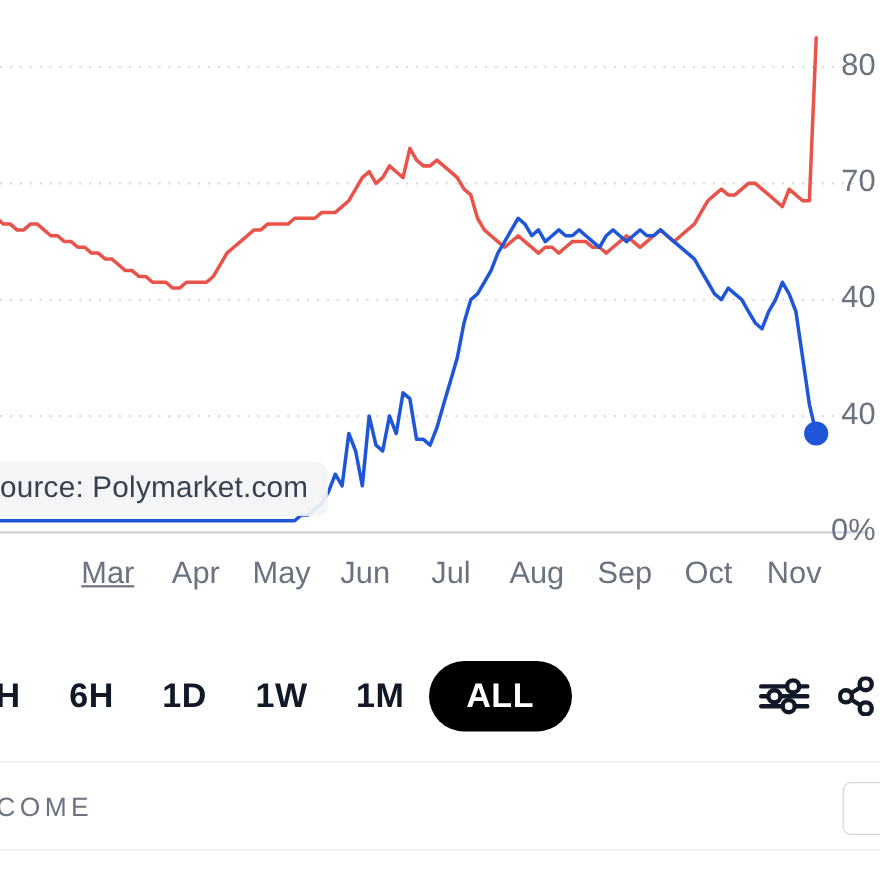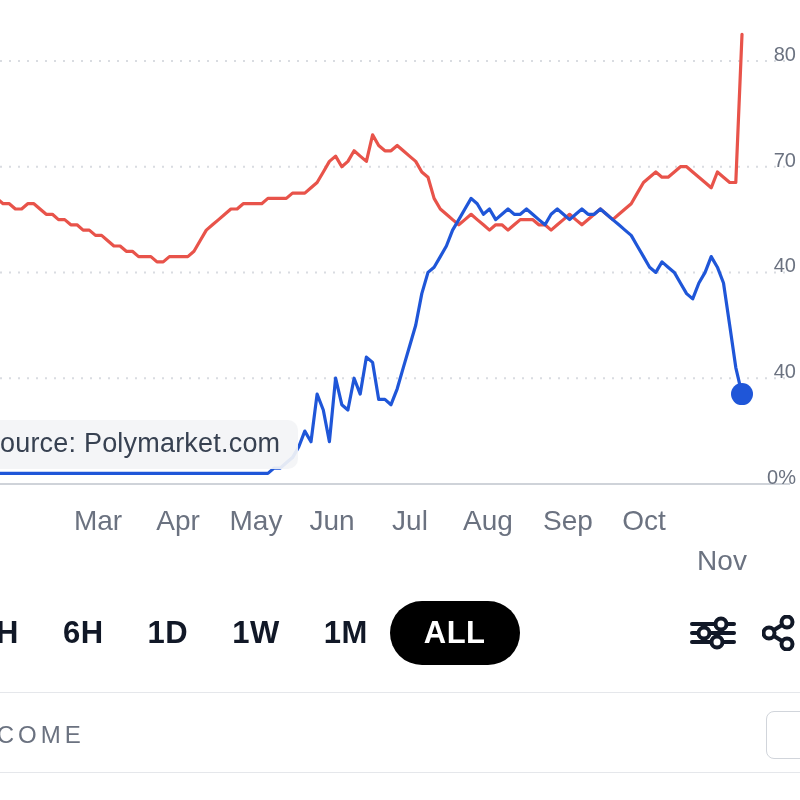"80" .y-label { font-size: 20px -> 28px }
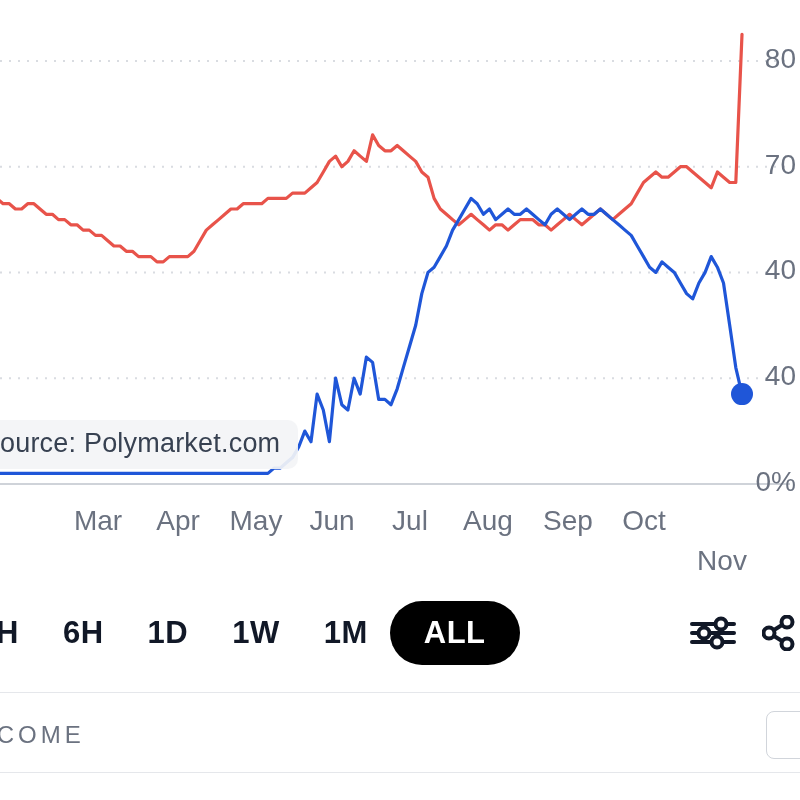"Mar" div.x-label { text-decoration: none -> underline }
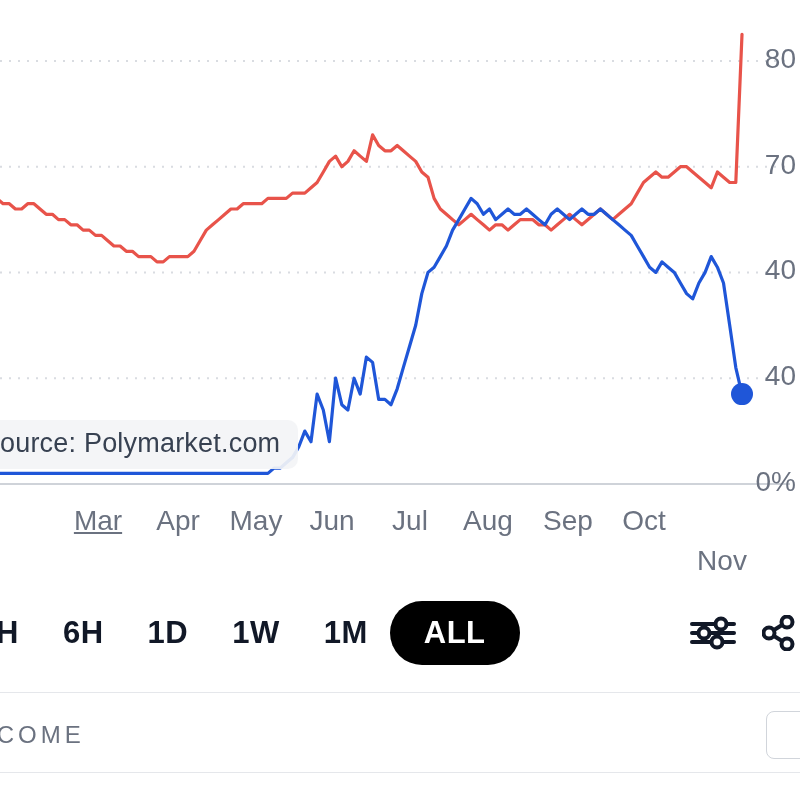"Nov" div.x-label { margin-top: 40px -> none }
